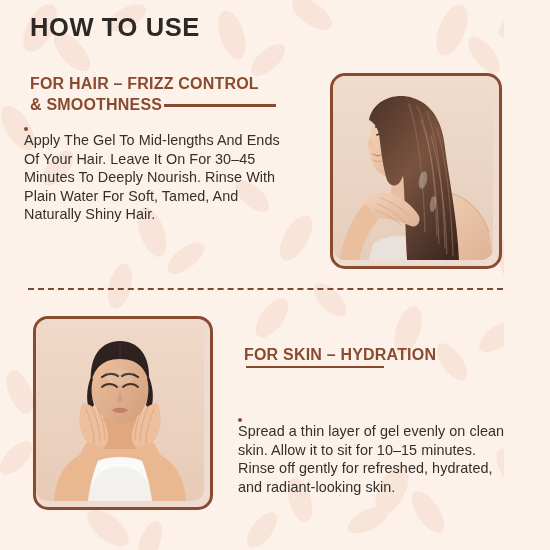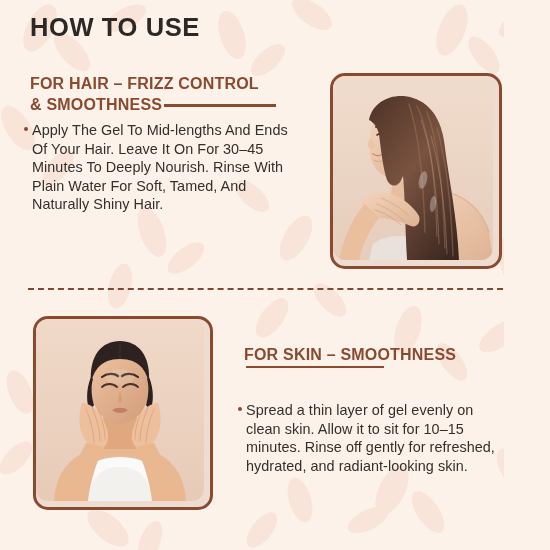"Apply The Gel To Mid-lengths" .body-block { flex-direction: none -> column }
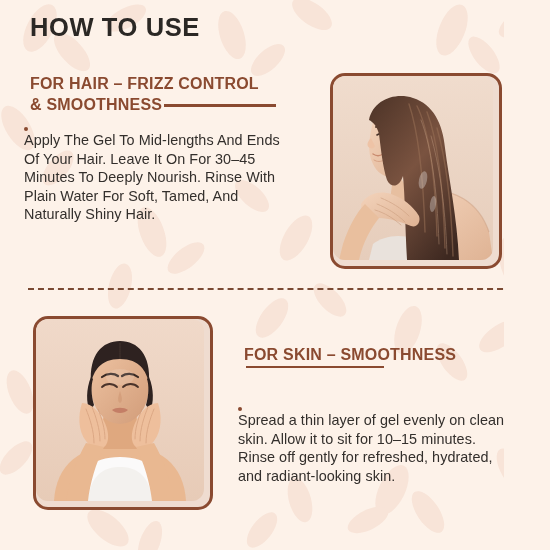"FOR SKIN – SMOOTHNESS" span.line1 { text: SMOOTHNESS -> HYDRATION }
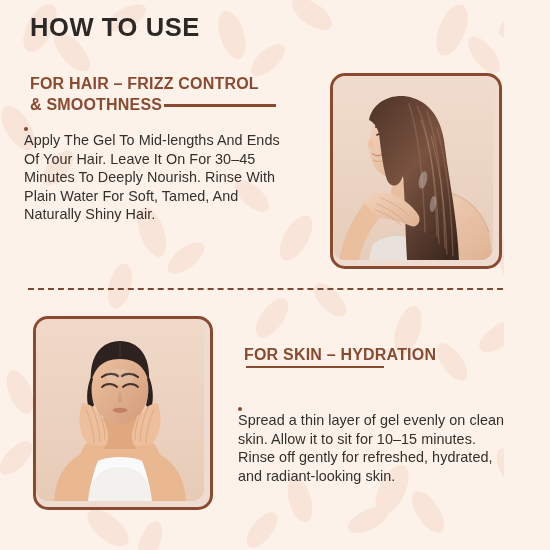"Spread a thin layer of" div.body-block { top: 401px -> 412px }
